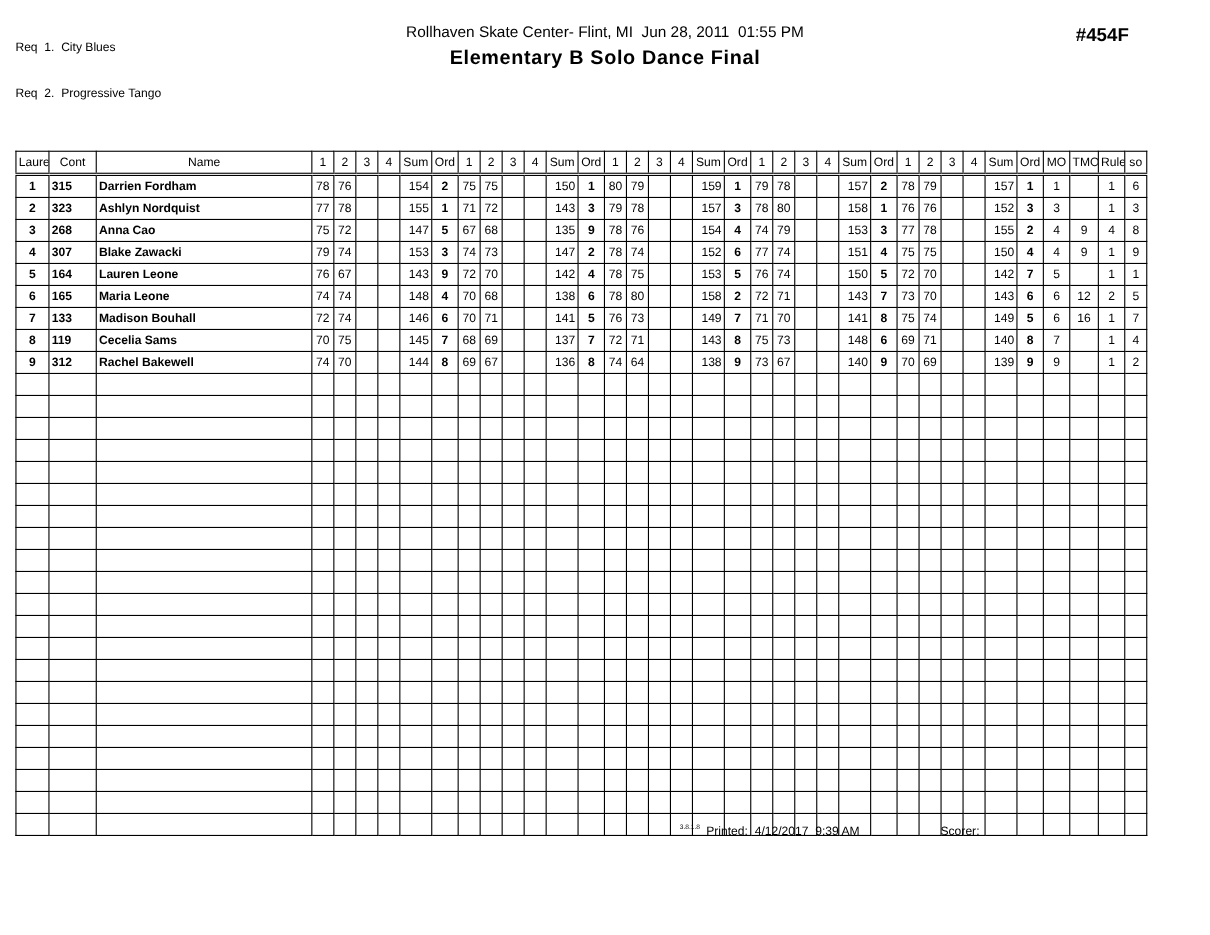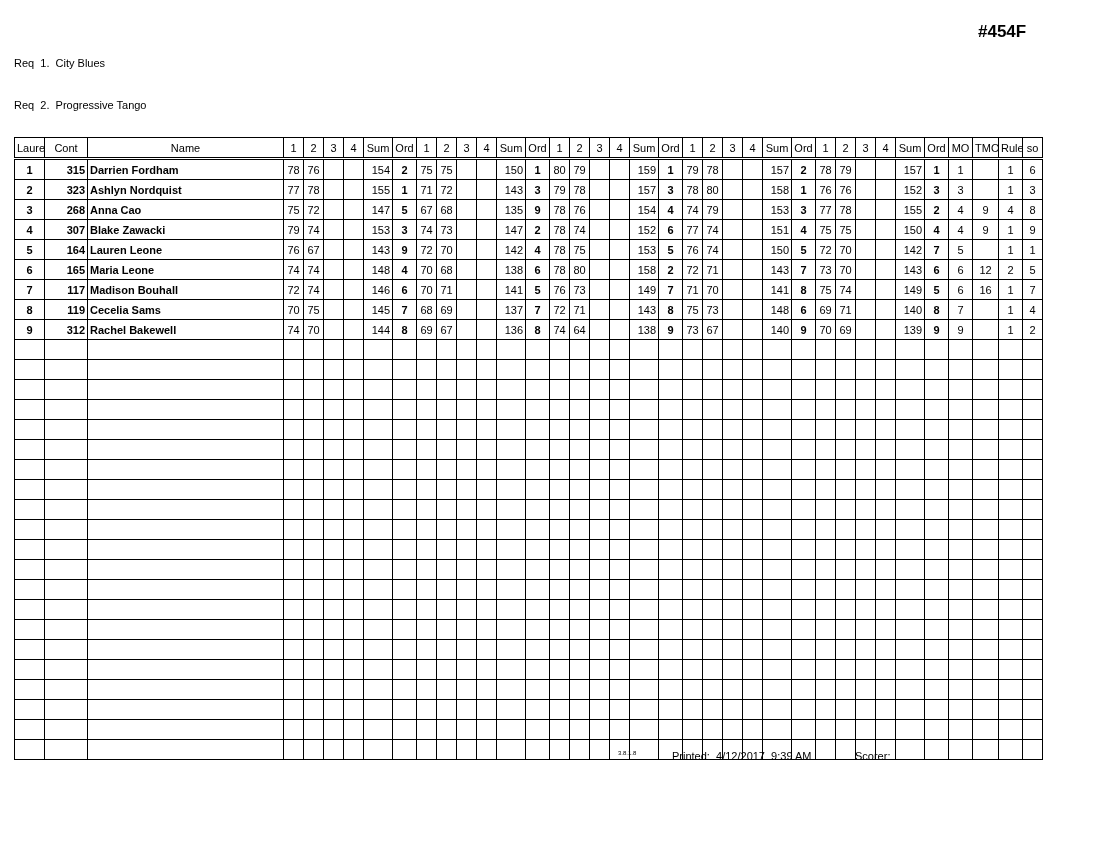"Rollhaven Skate Center- Flint, MI" div.t2 { html: none -> <div>Rollhaven Skate Center- Flint, MI Jun 28, 2011 01:55 PM</div> }
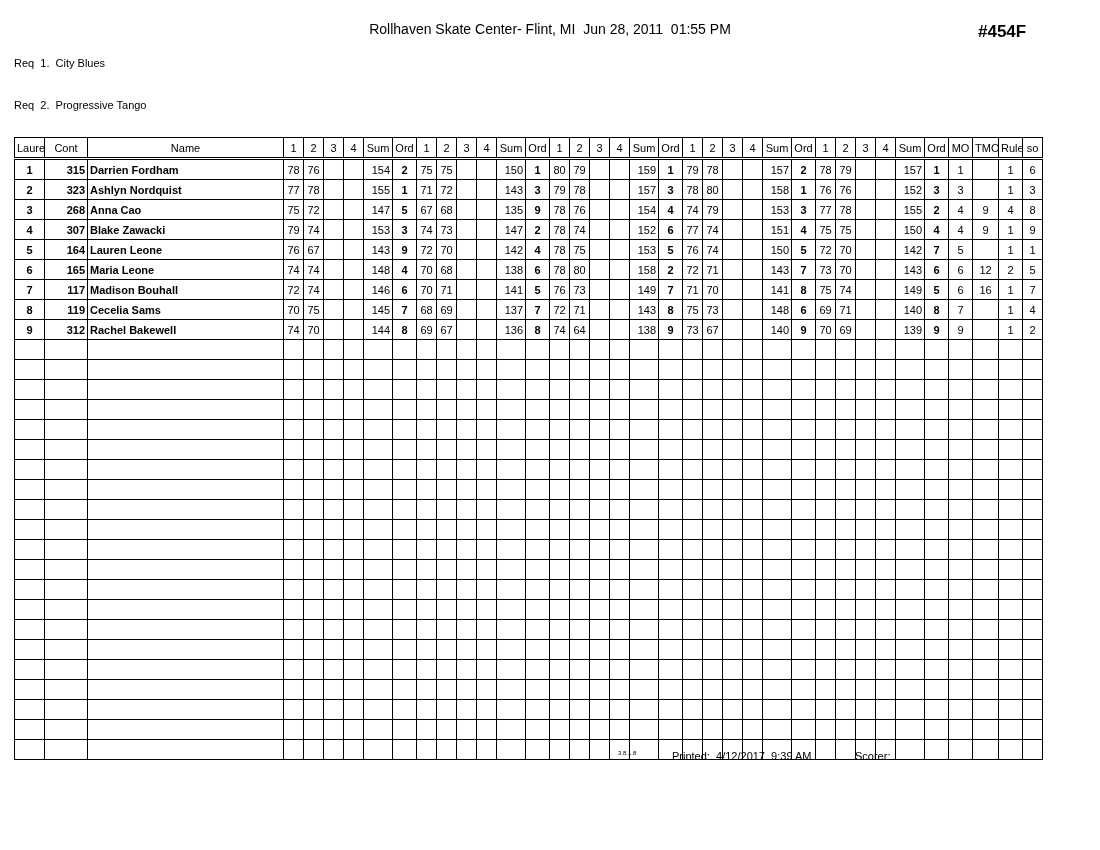"Req 1. City Blues" .req { top: 28px -> 8px }
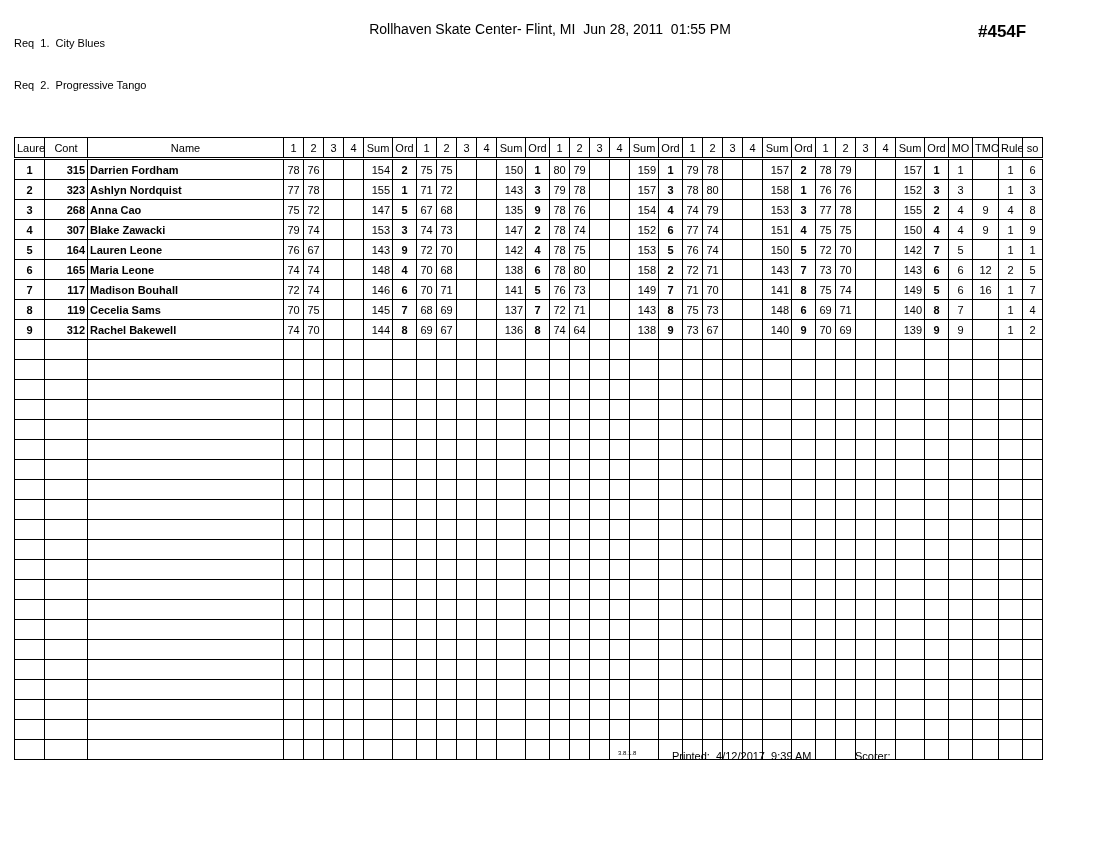"Elementary B Solo Dance Final" div.t3 { html: none -> <div>Elementary B Solo Dance Final</div> }
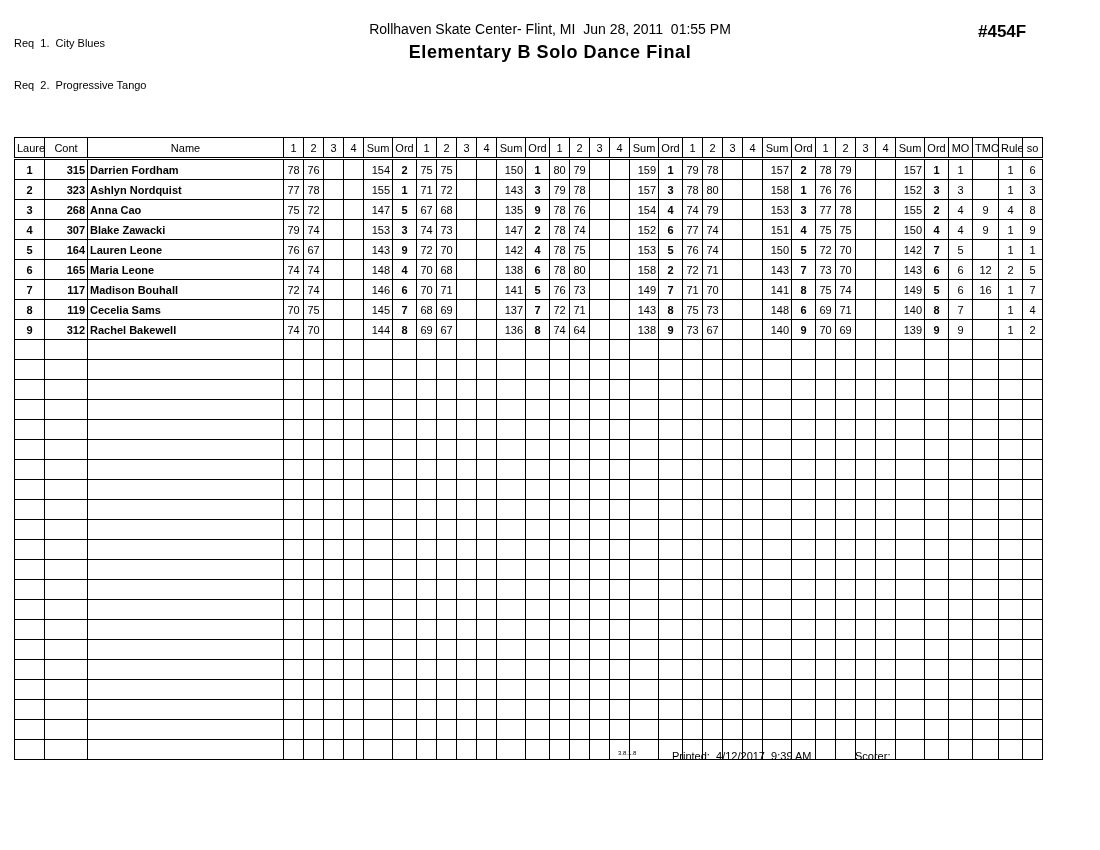"315" td.contc { text-align: right -> left }
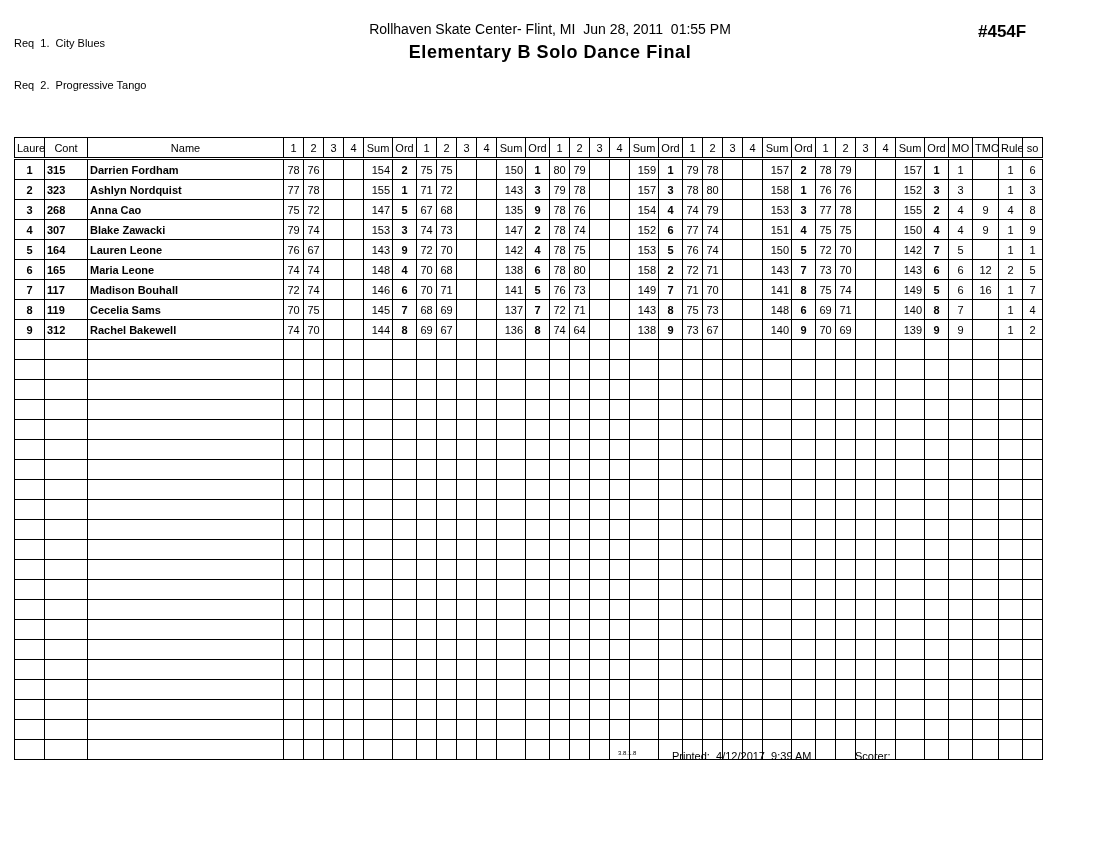"117" td.contc { text: 117 -> 133 }
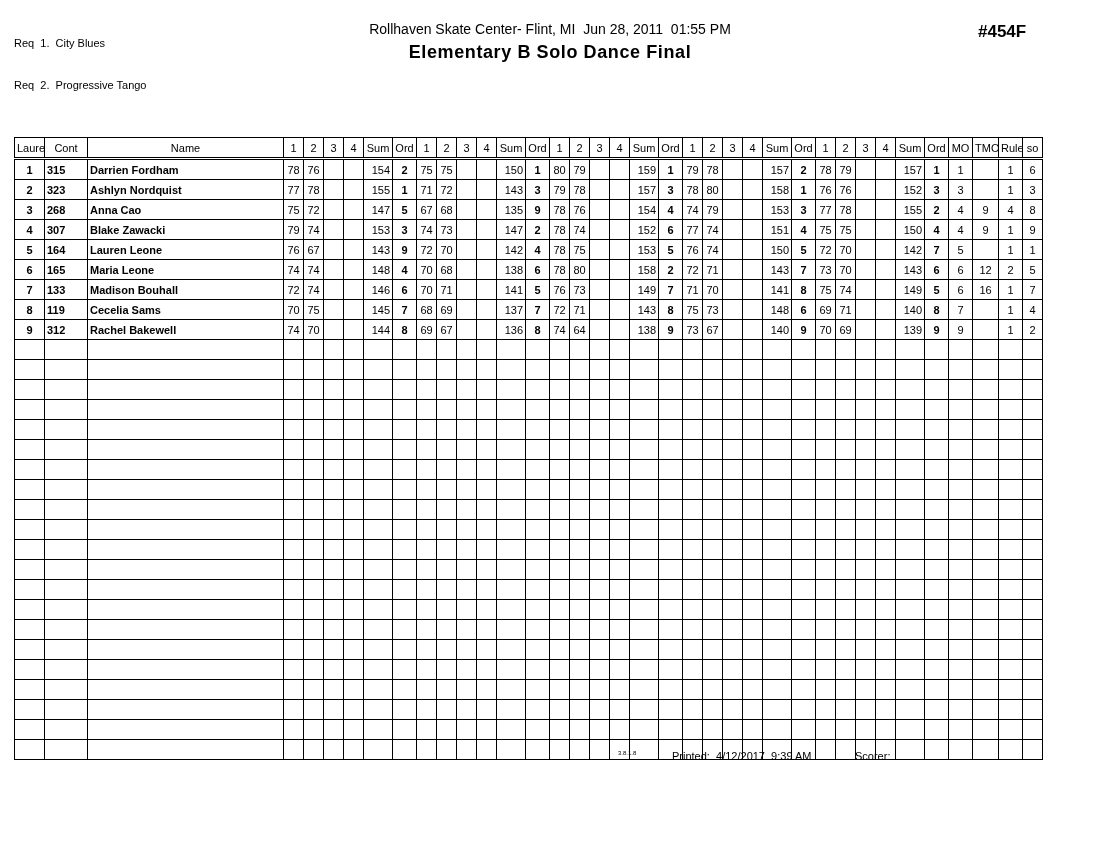"Printed: 4/12/2017 9:39 AM" .printed { left: 672px -> 642px }
